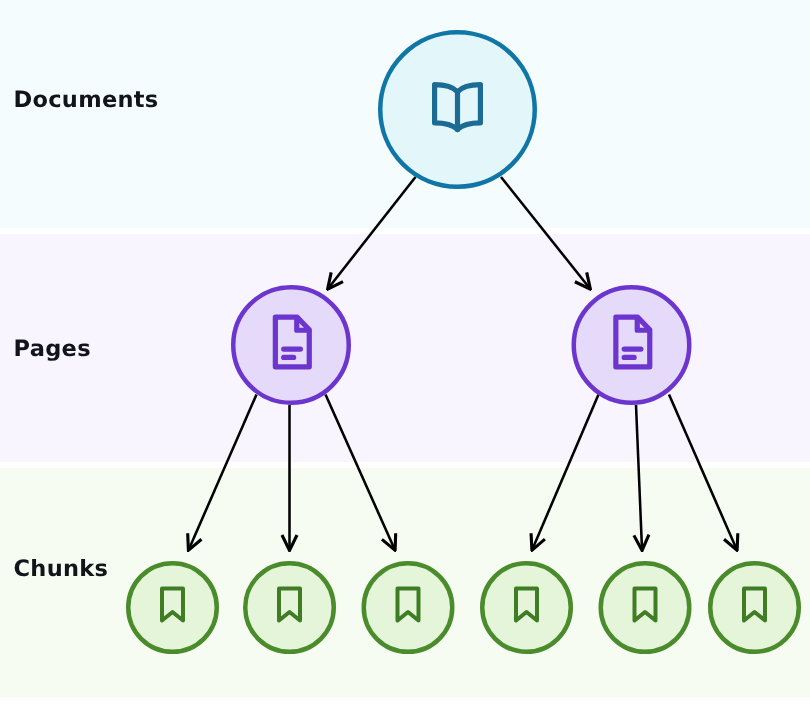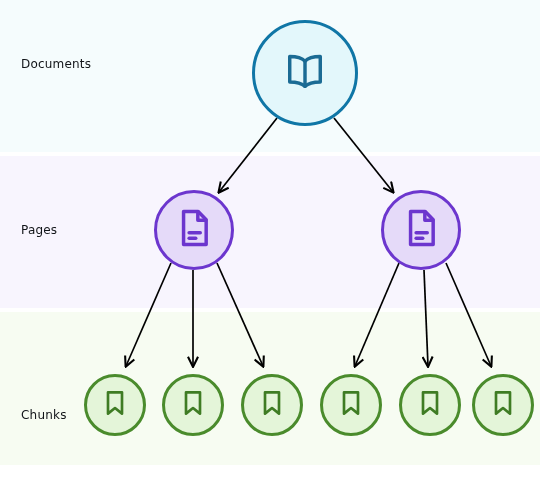"Documents" .band-label { font-size: 12px -> 15px; font-weight: normal -> bold; margin-left: 12px -> none }
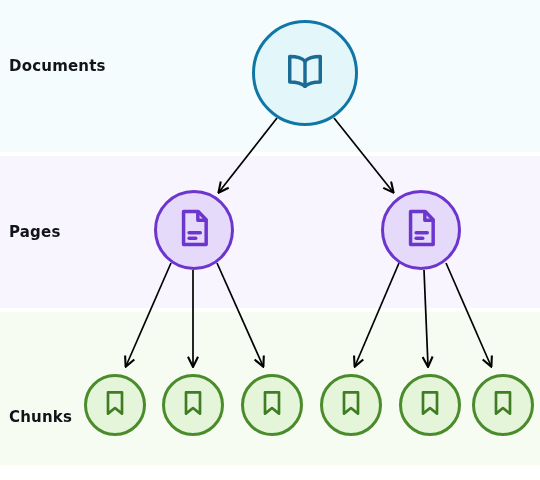"Chunks" #label-chunks { top: 408px -> 370px }
